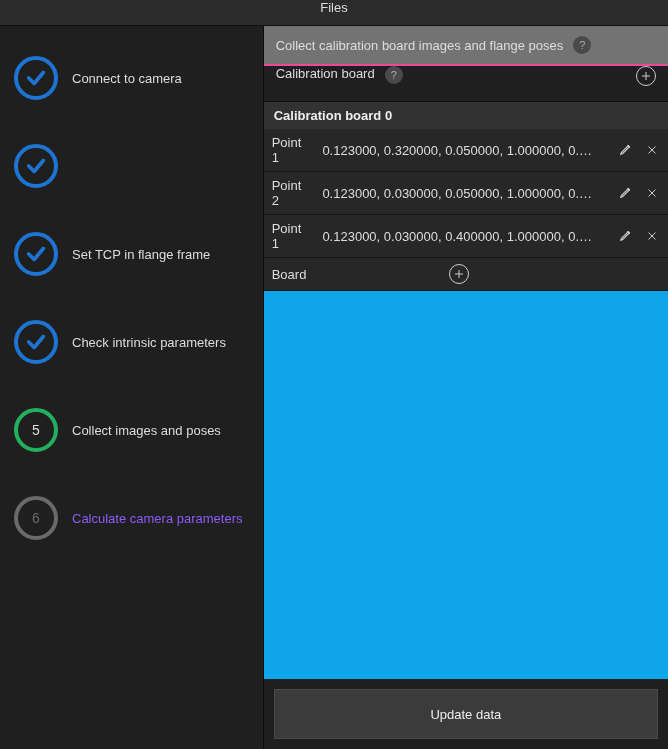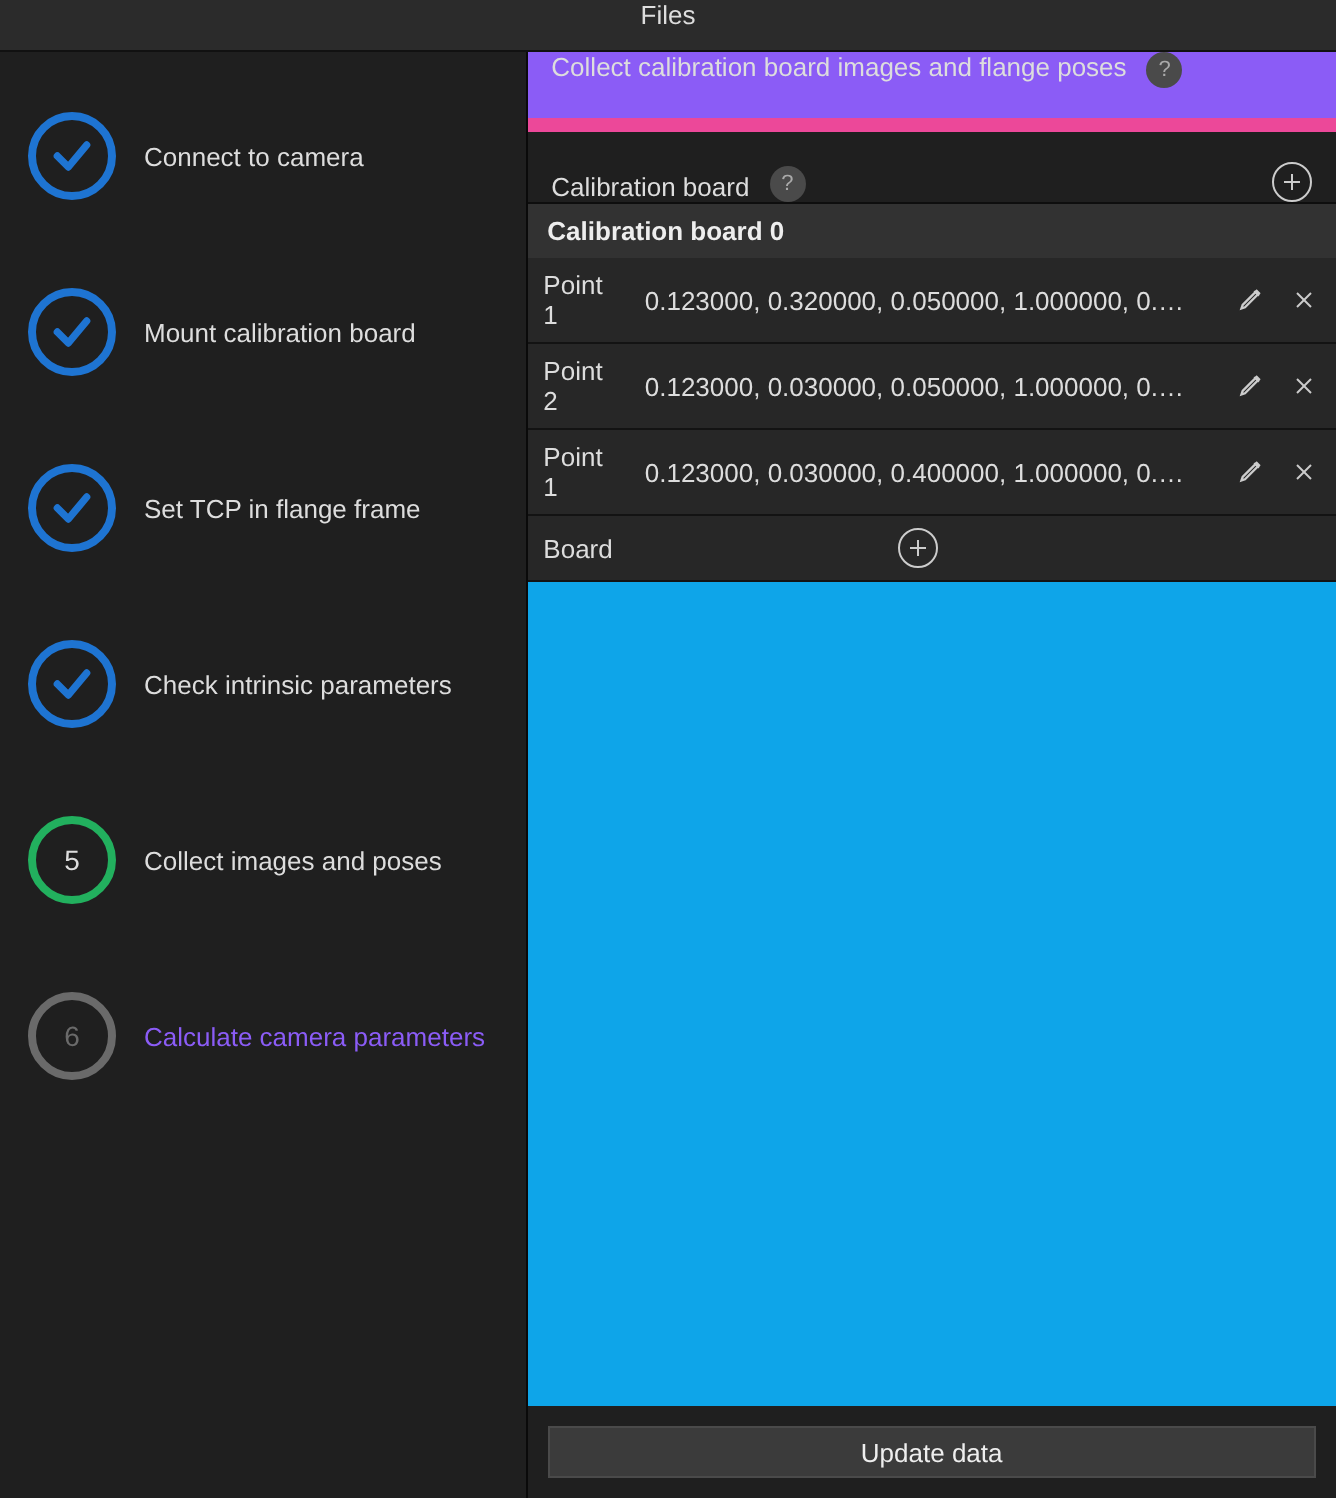"Collect calibration board images and" .section-header { align-items: flex-start -> center; background: #8b5cf6 -> #737373; border-bottom: 7px solid #ec4899 -> 2px solid #ec4899 }
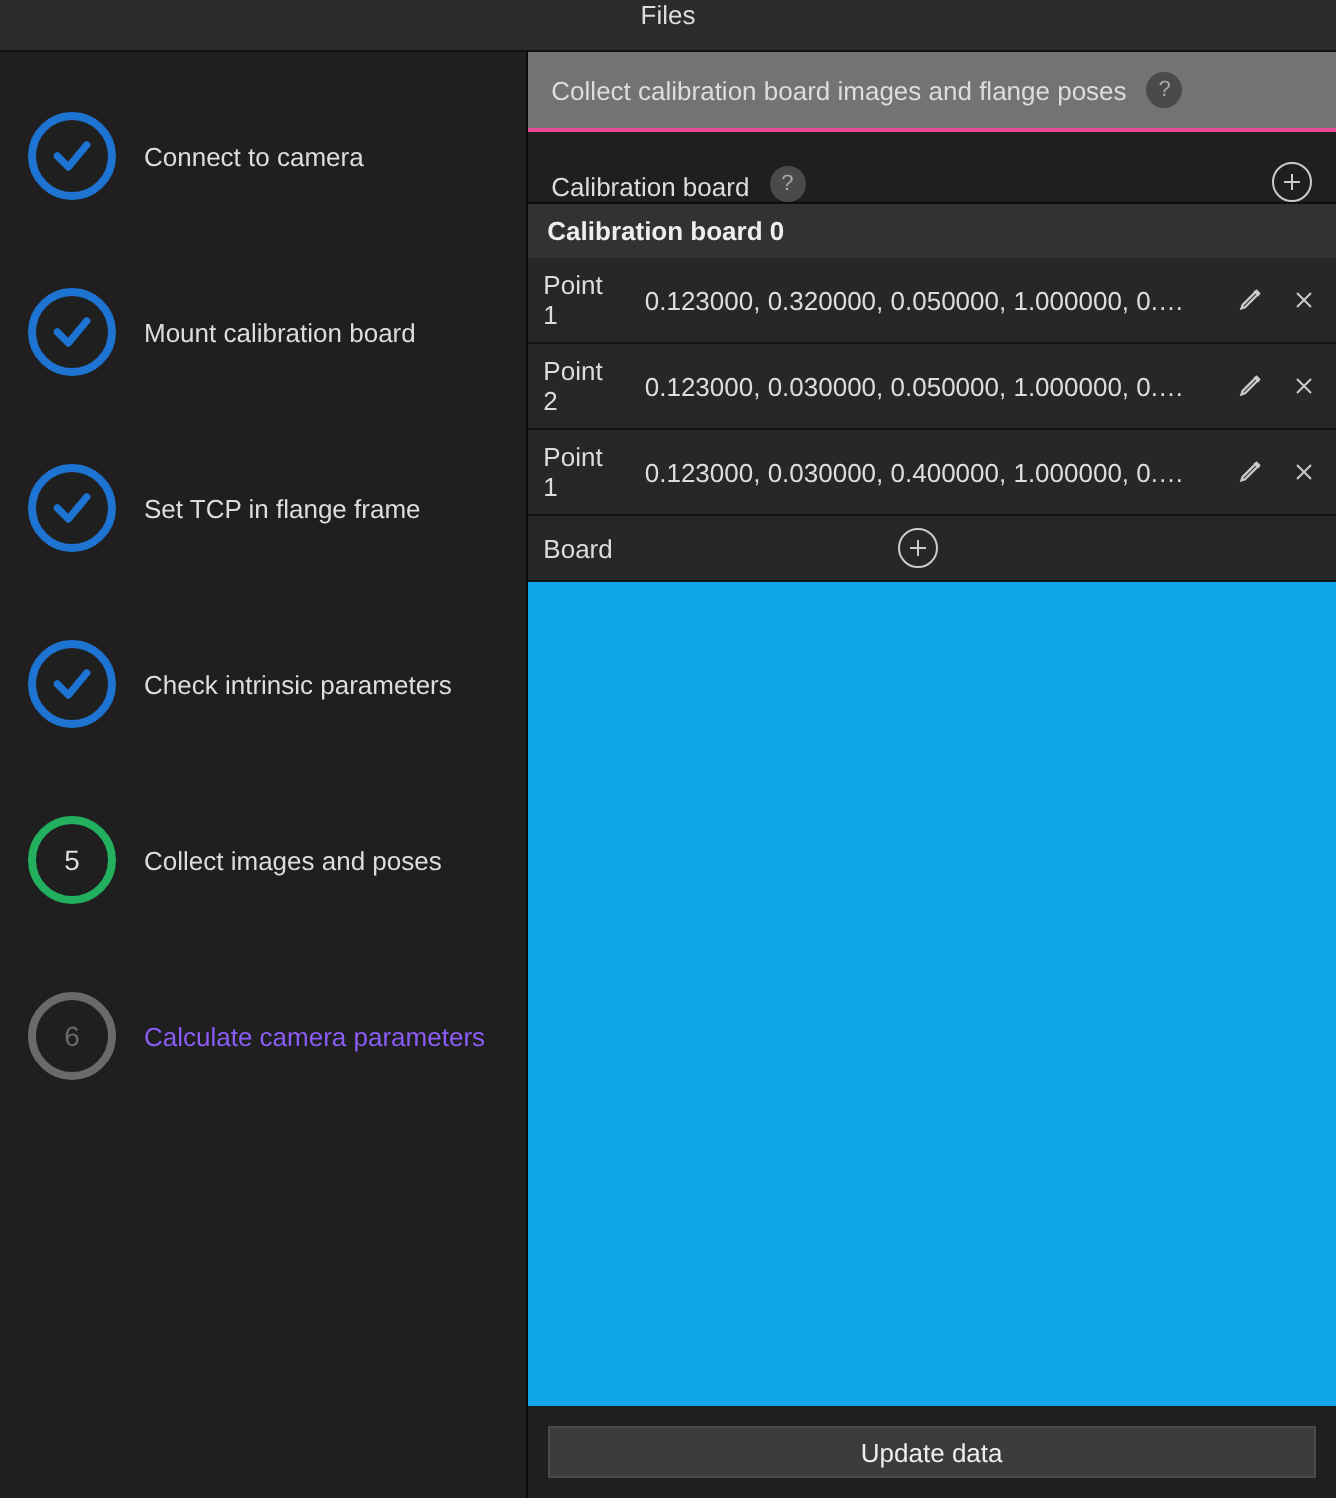"Calibration board" .subheader { align-items: flex-end -> flex-start }
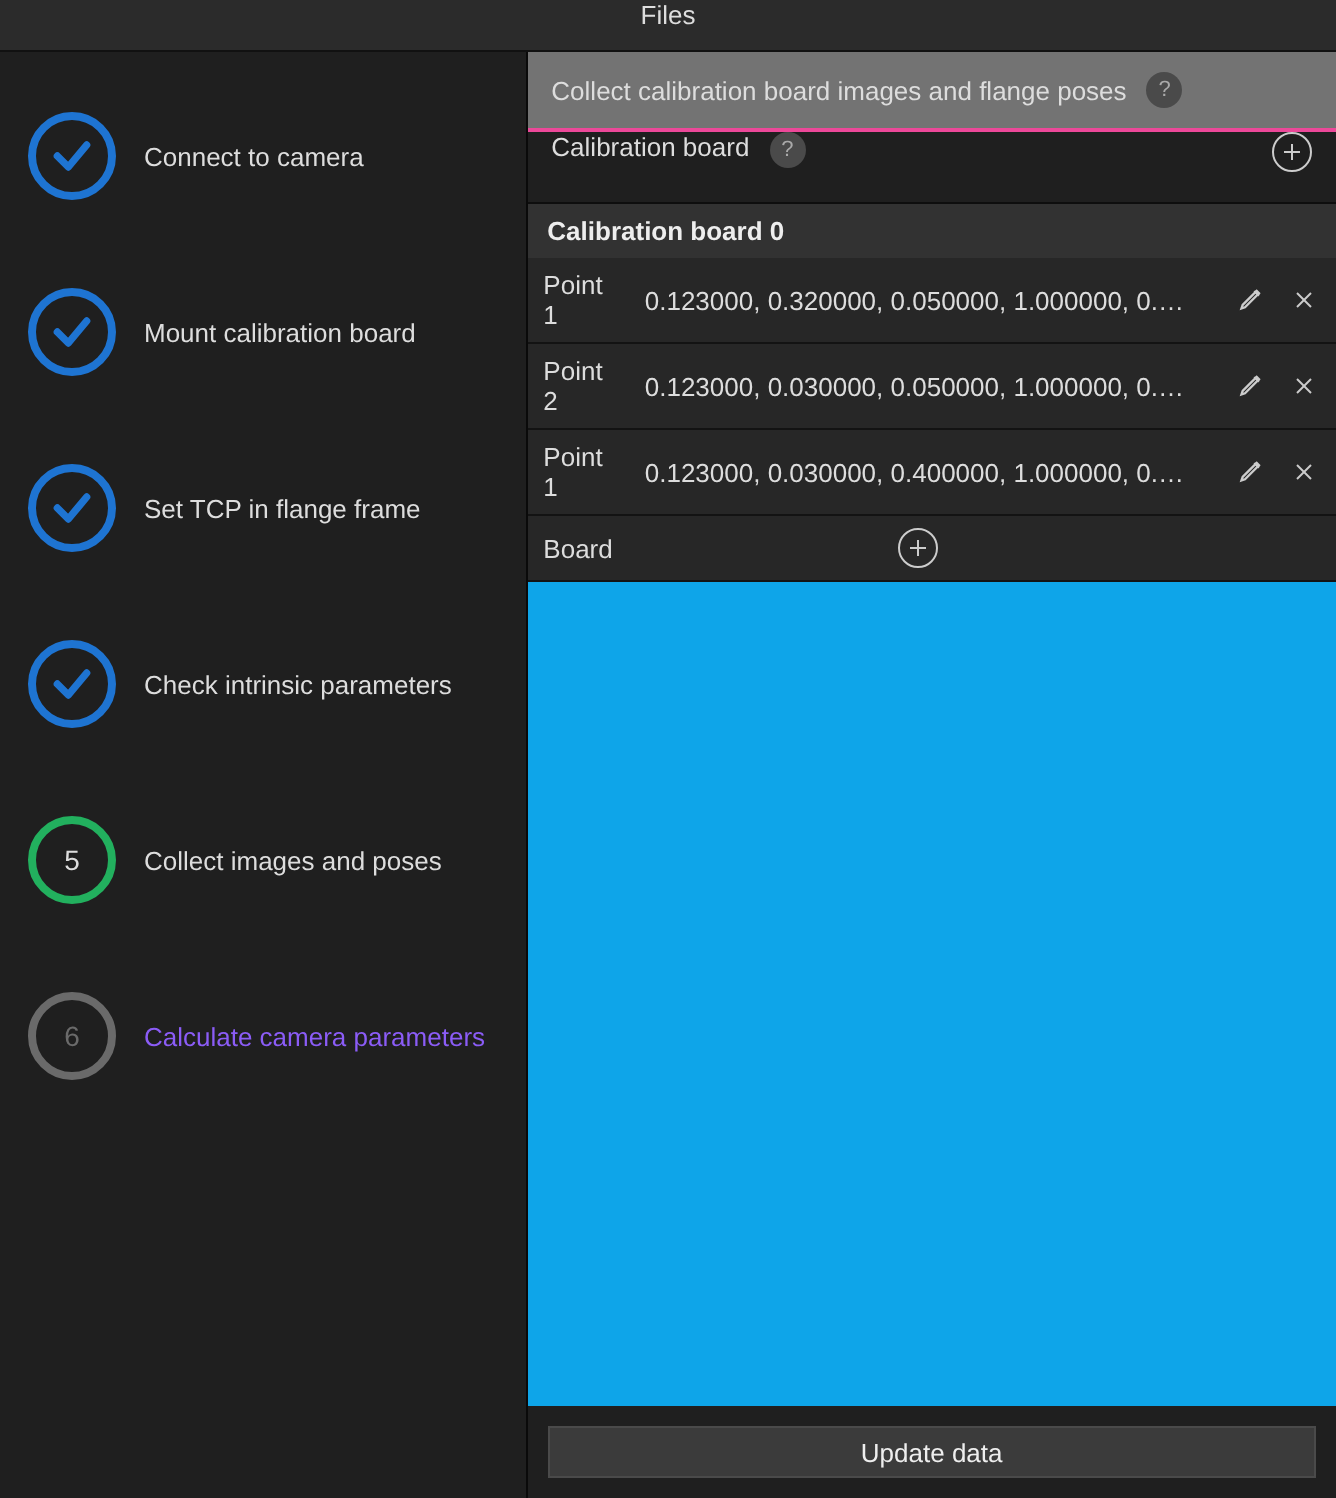"Mount calibration board" span.step-label { html: <span>Mount calibration board</span> -> none }
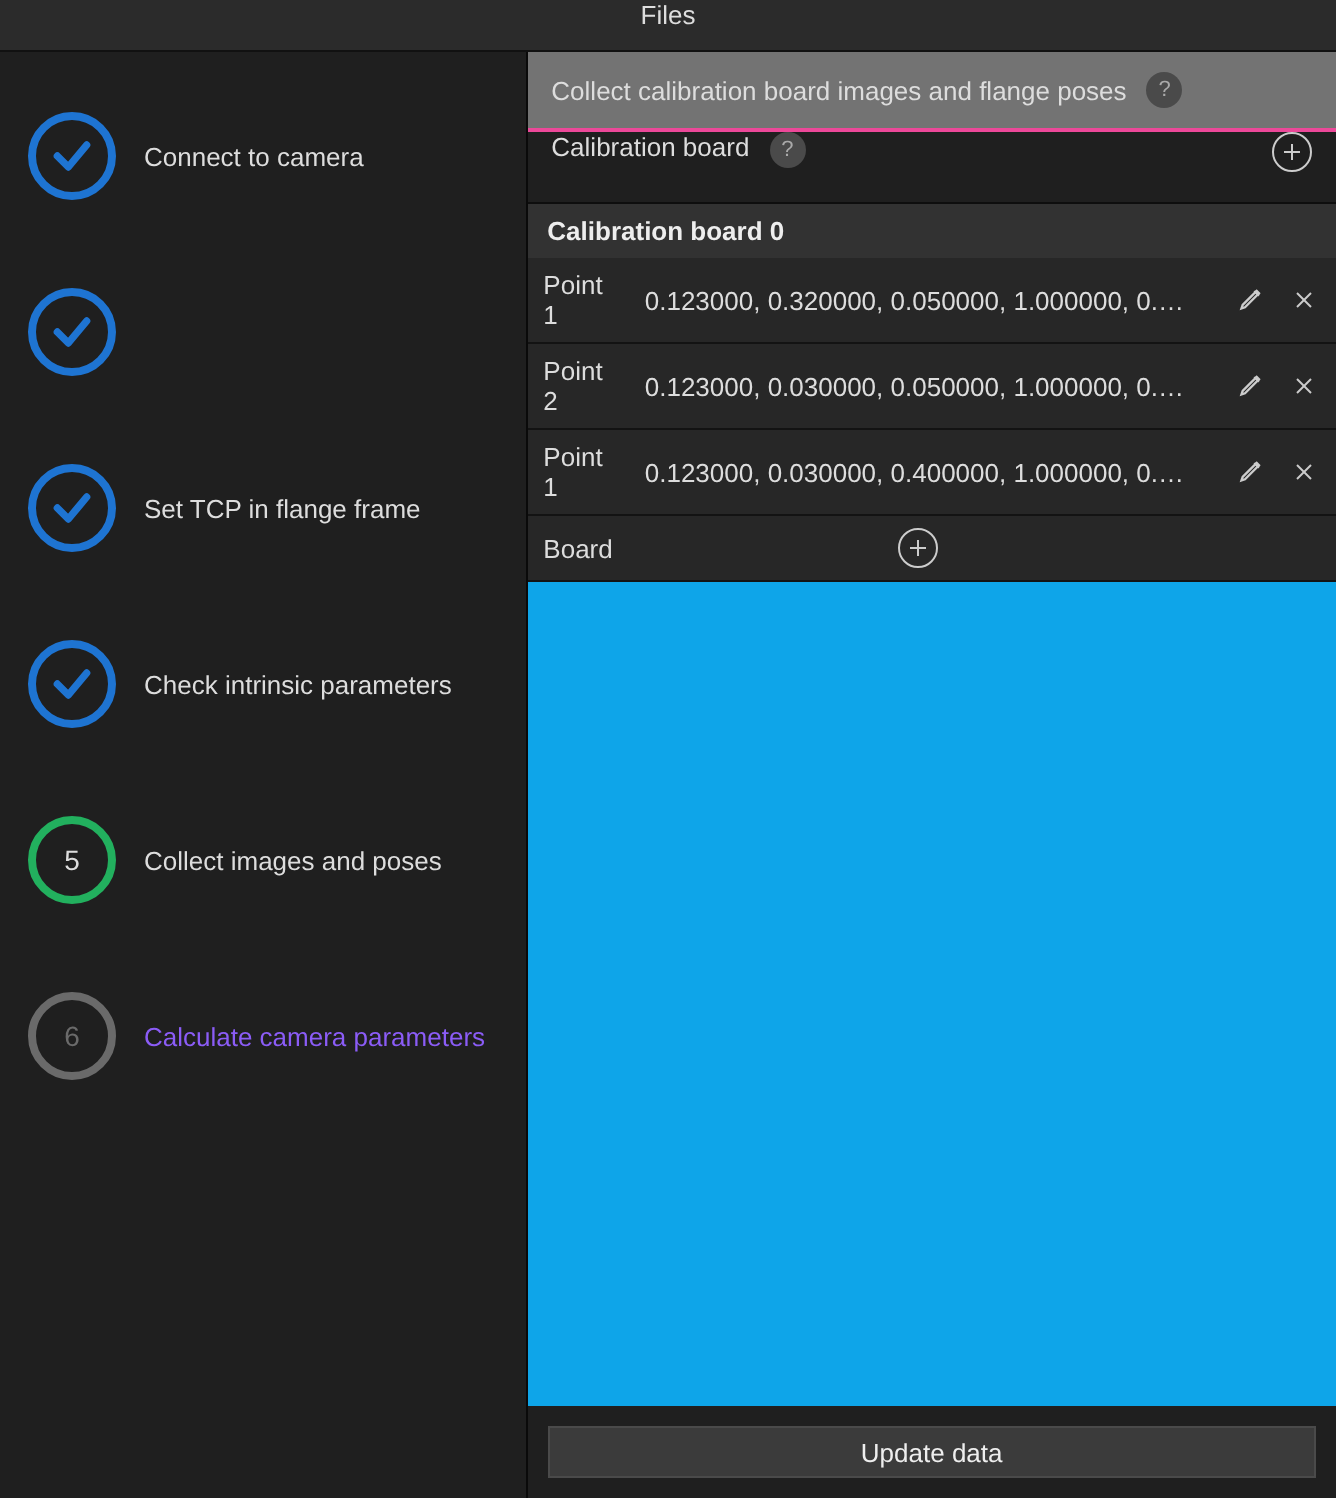"Update data" .update-btn { height: 26px -> 50px }
